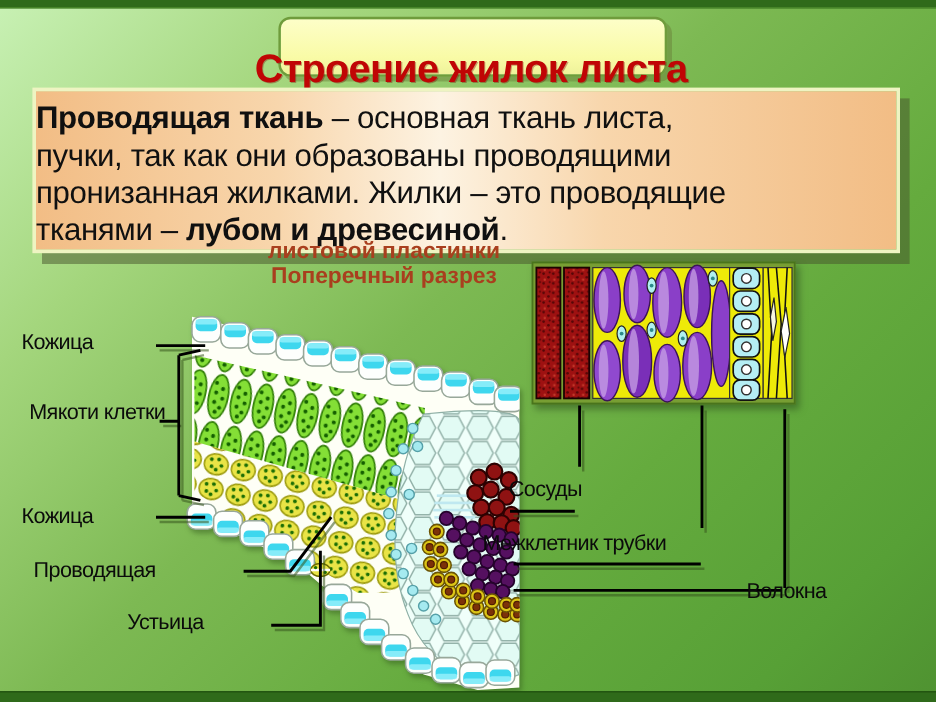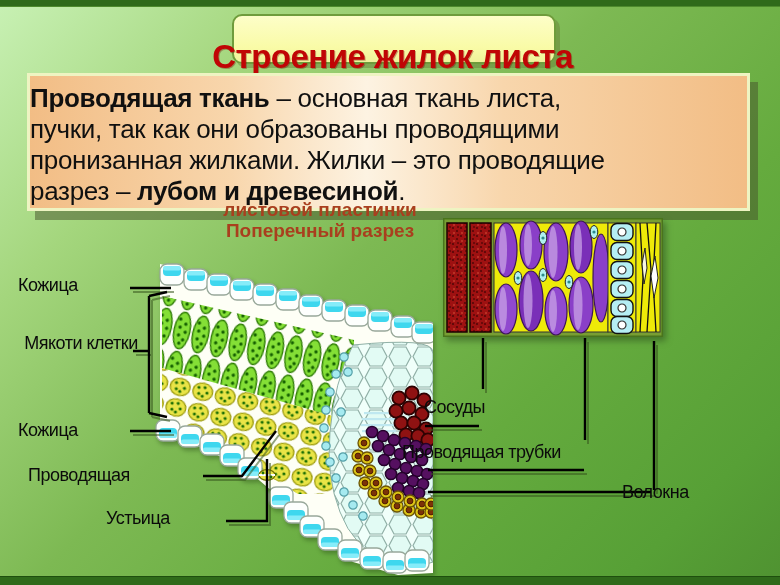"разрез –" span { text: разрез -> тканями }
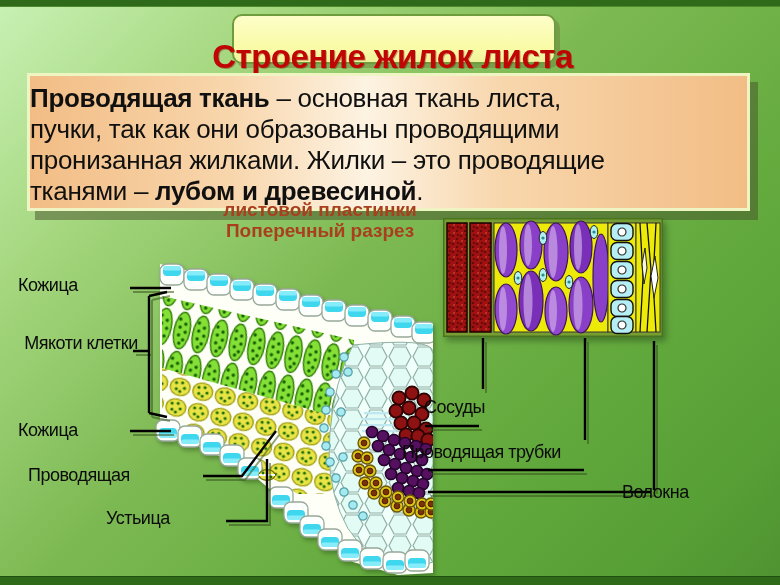"Проводящая трубки" div.lbl { text: Проводящая -> Межклетник }
